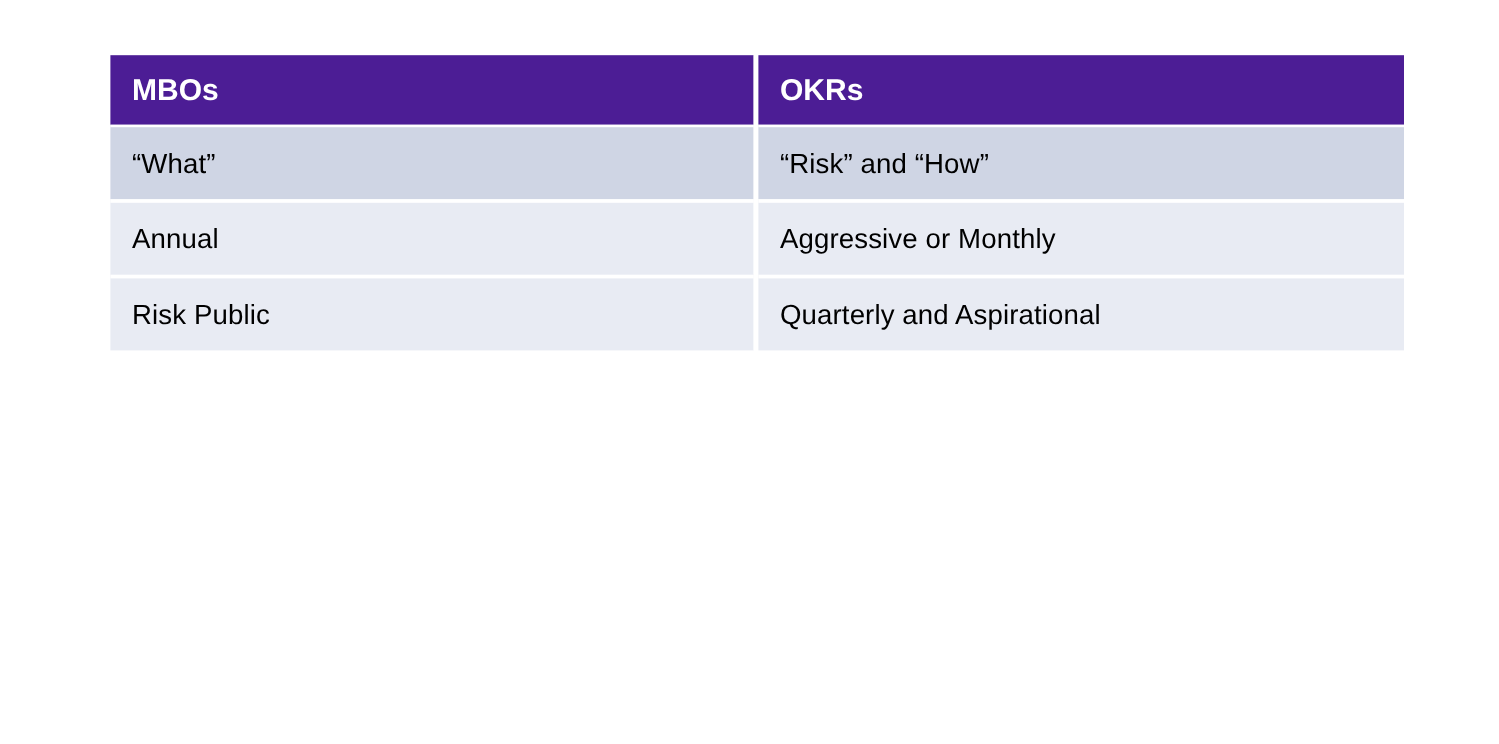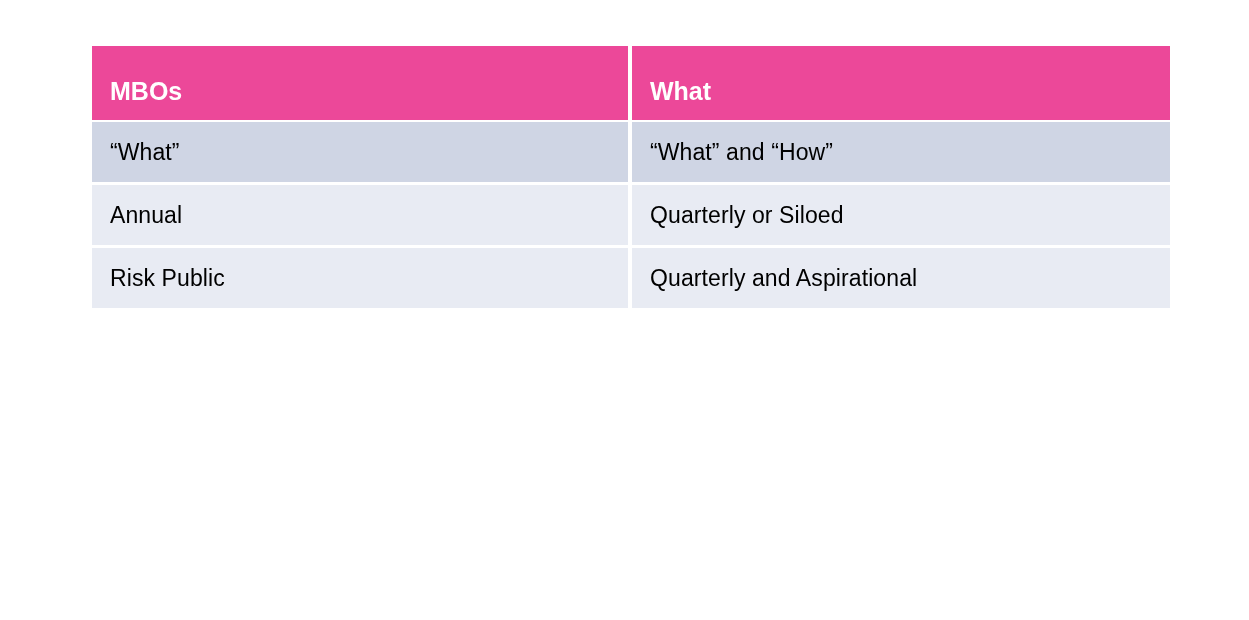"MBOs" .thead-row th { background: #ec4899 -> #4c1d95; padding: 16px 0 0 18px -> 0 0 0 18px }
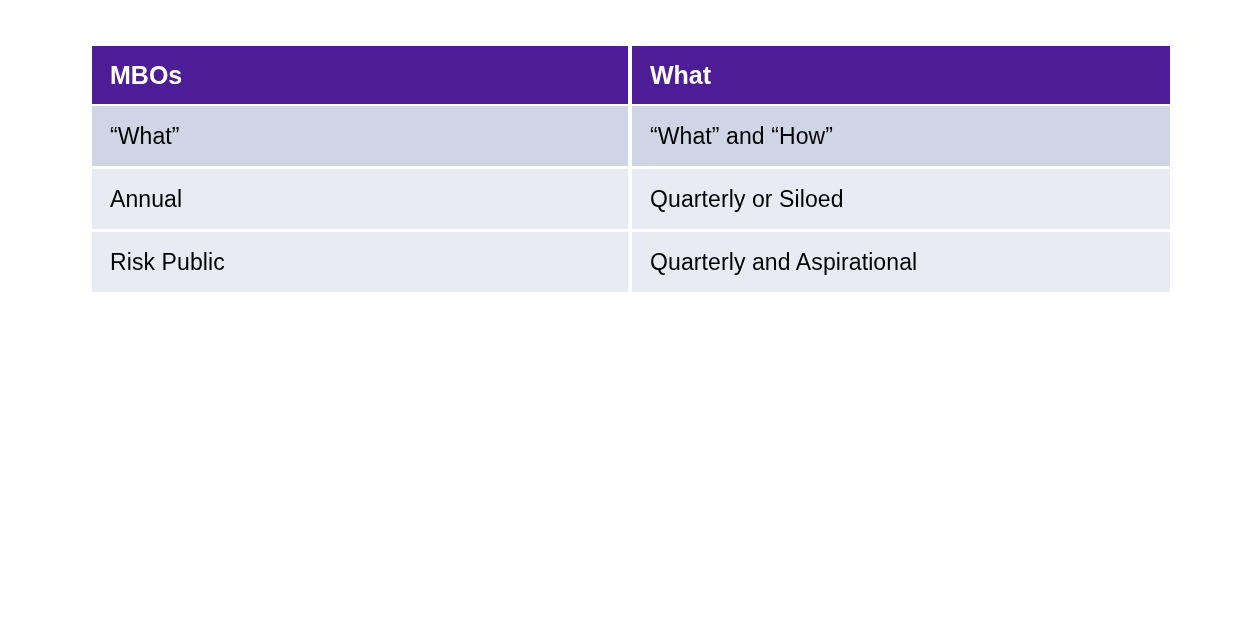"What" th { text: What -> OKRs }
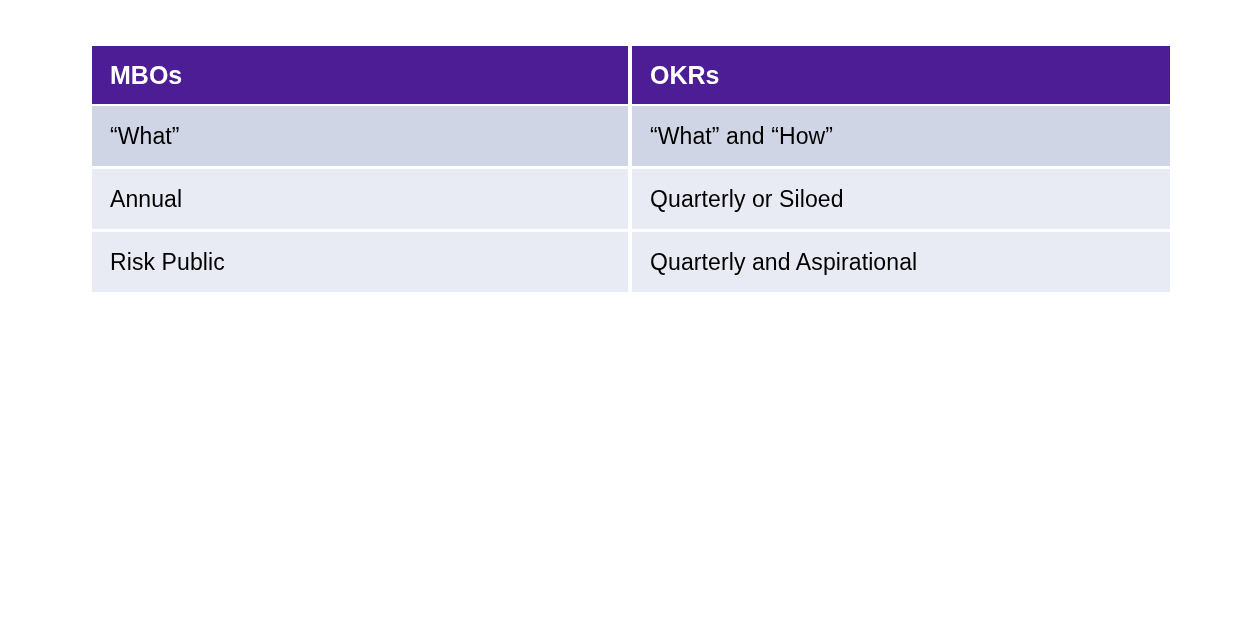"“What” and “How”" span.cell-text { text: What -> Risk }
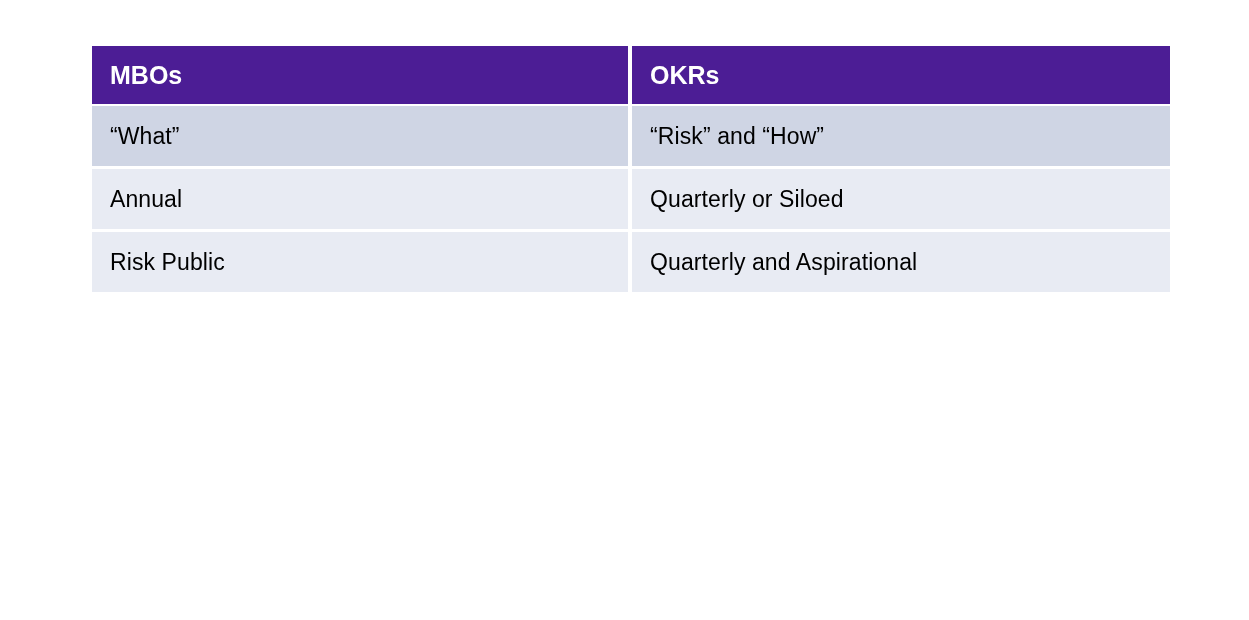"Quarterly or Siloed" span.cell-text { text: Quarterly or Siloed -> Aggressive or Monthly }
